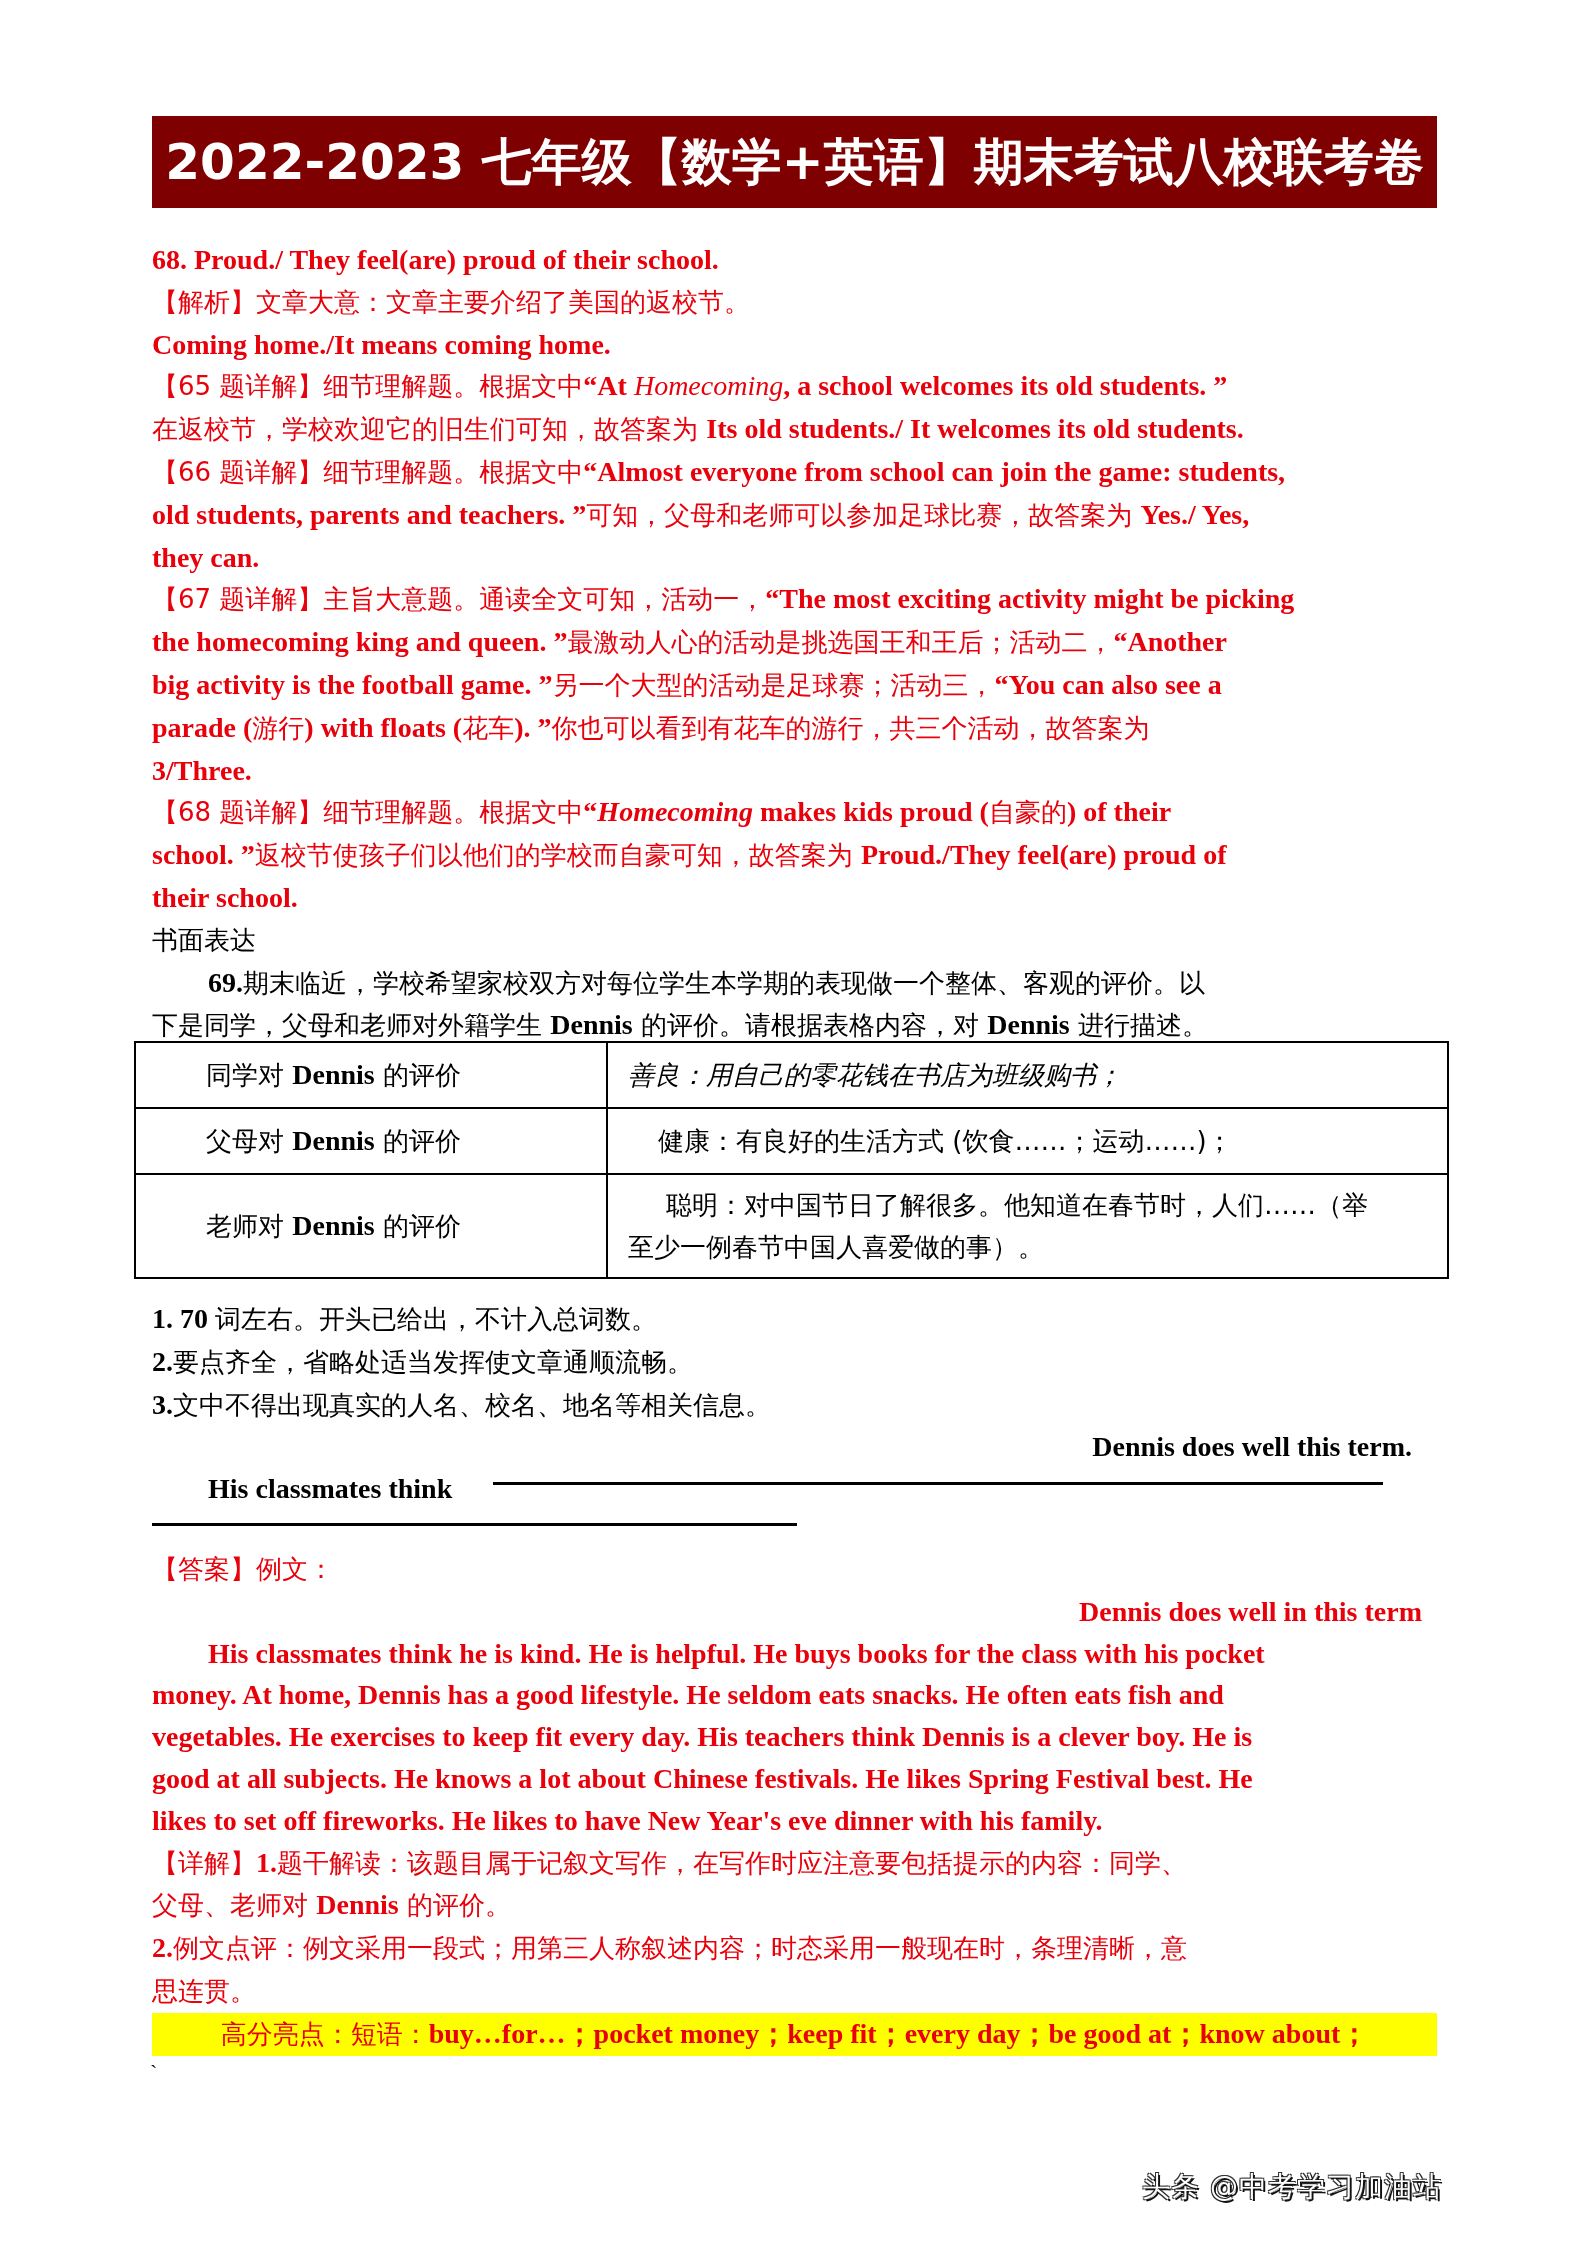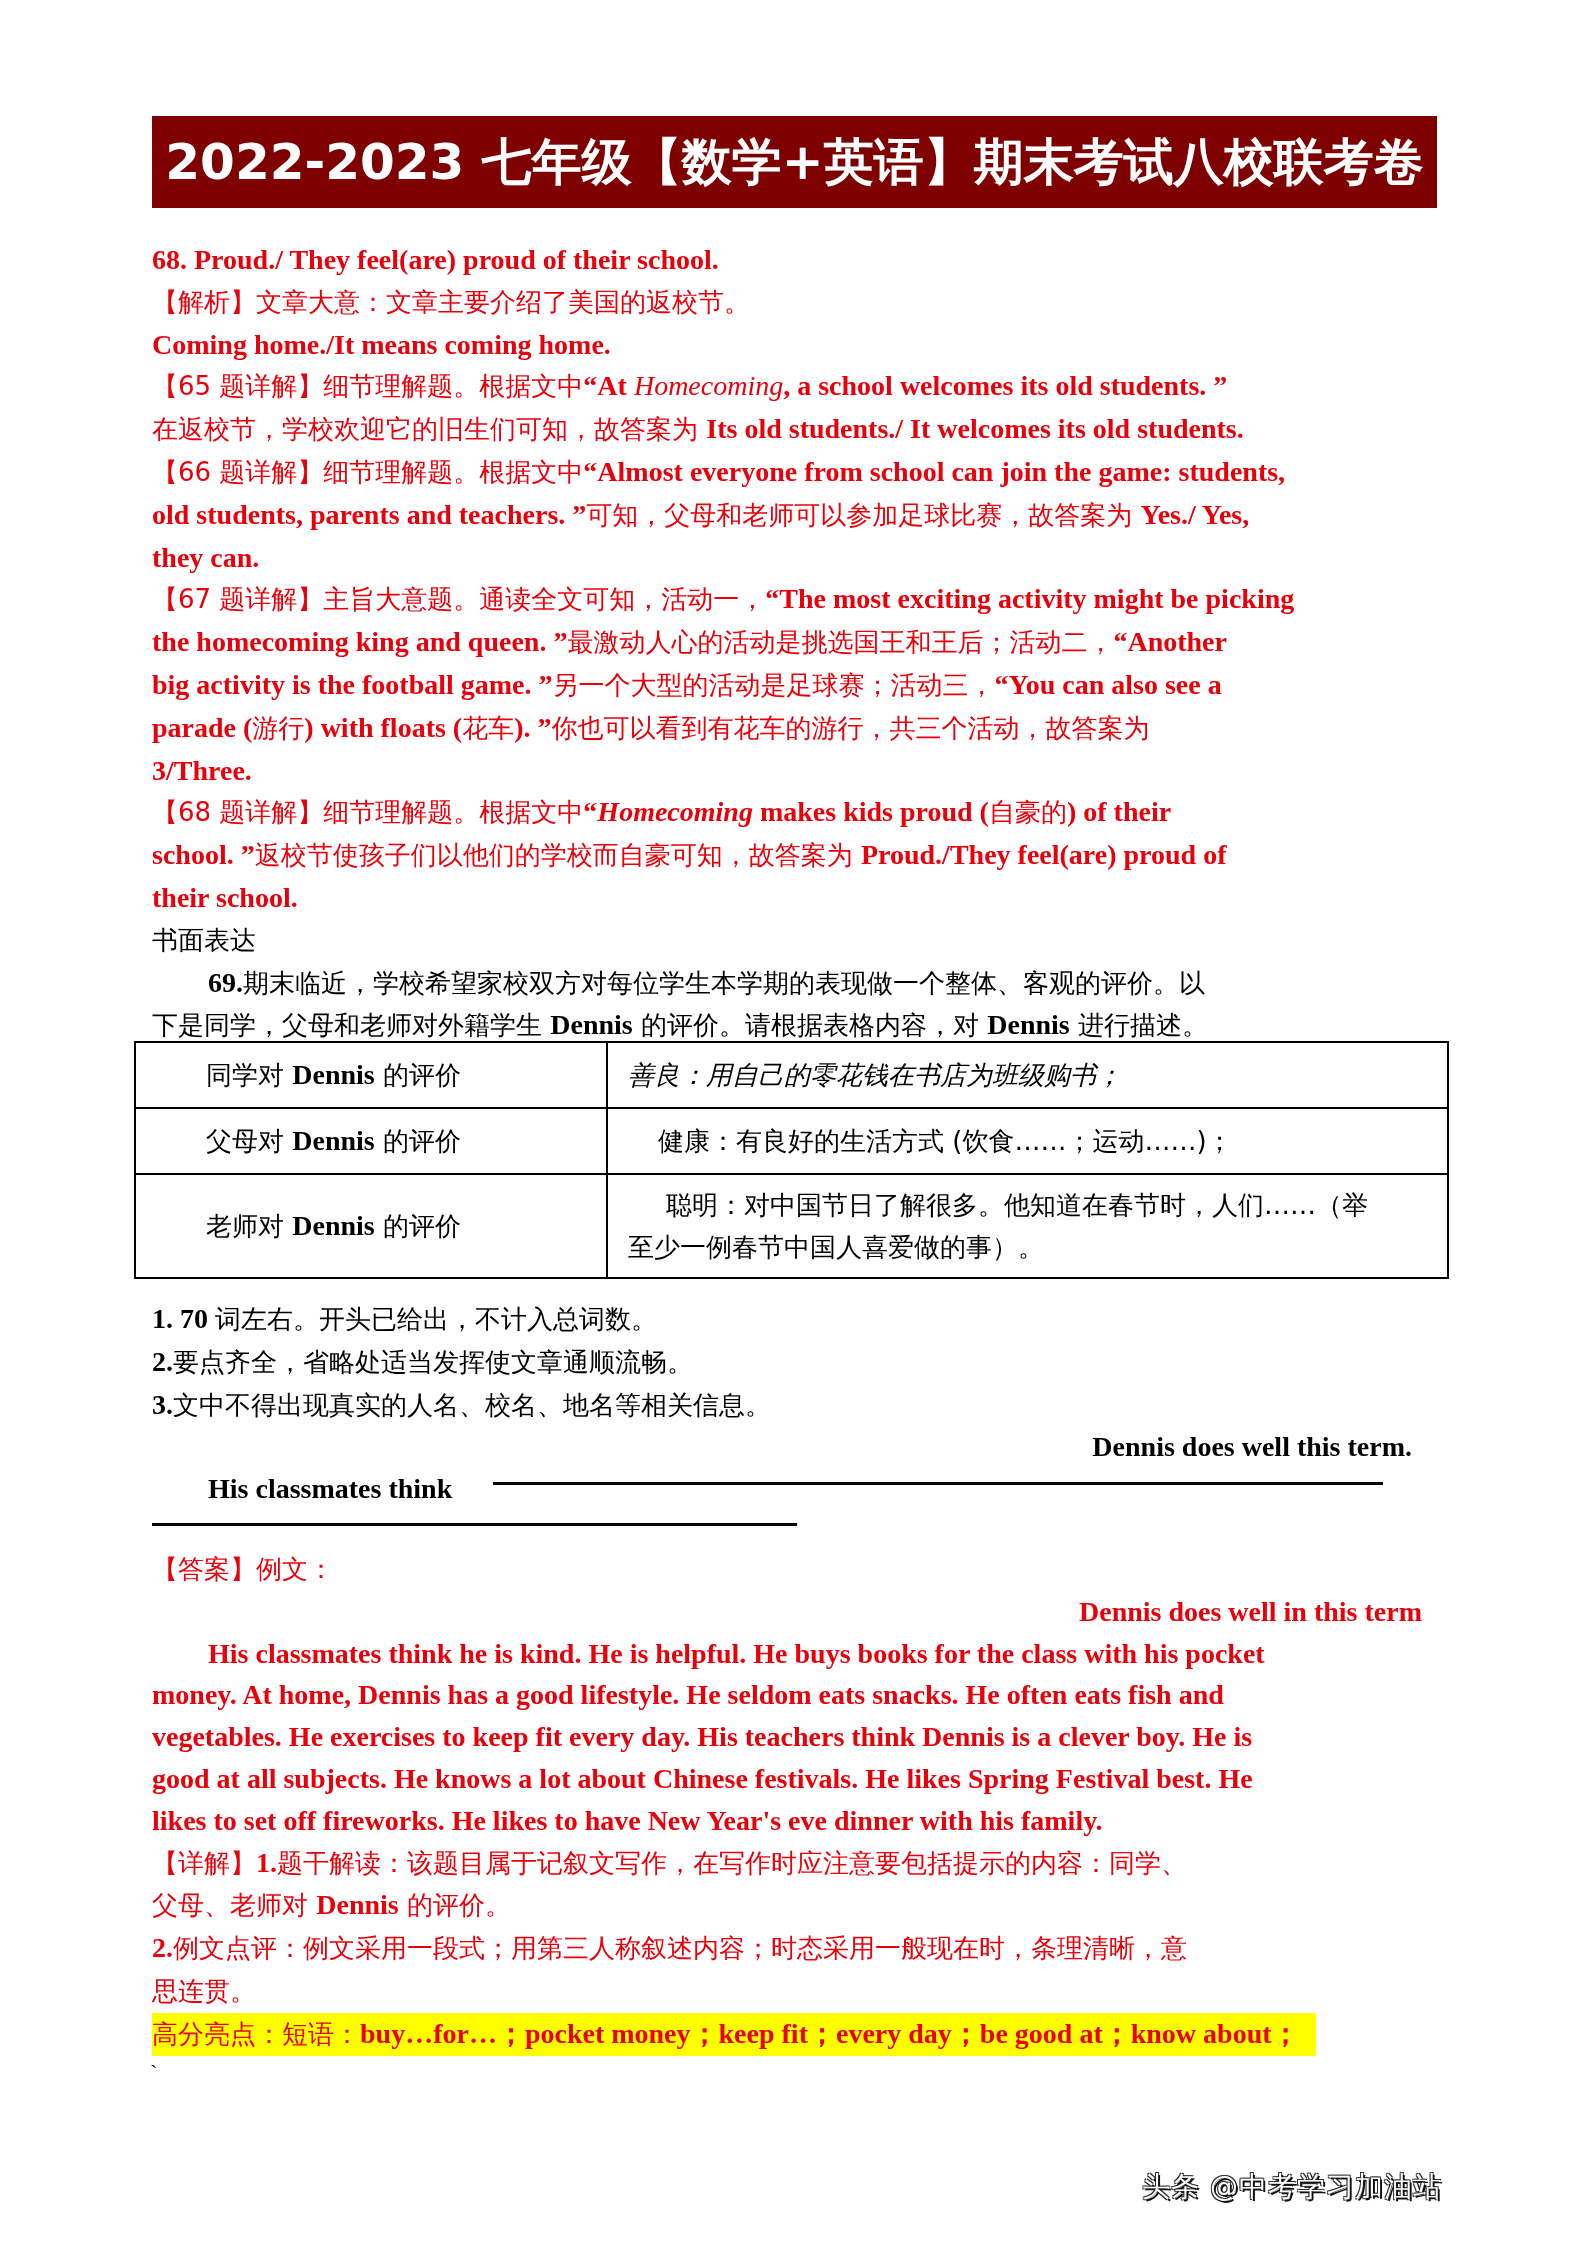"高分亮点：短语：buy…for…；pocket money；keep" div.line { text-align: none -> center; width: 1164px -> 1285px }
